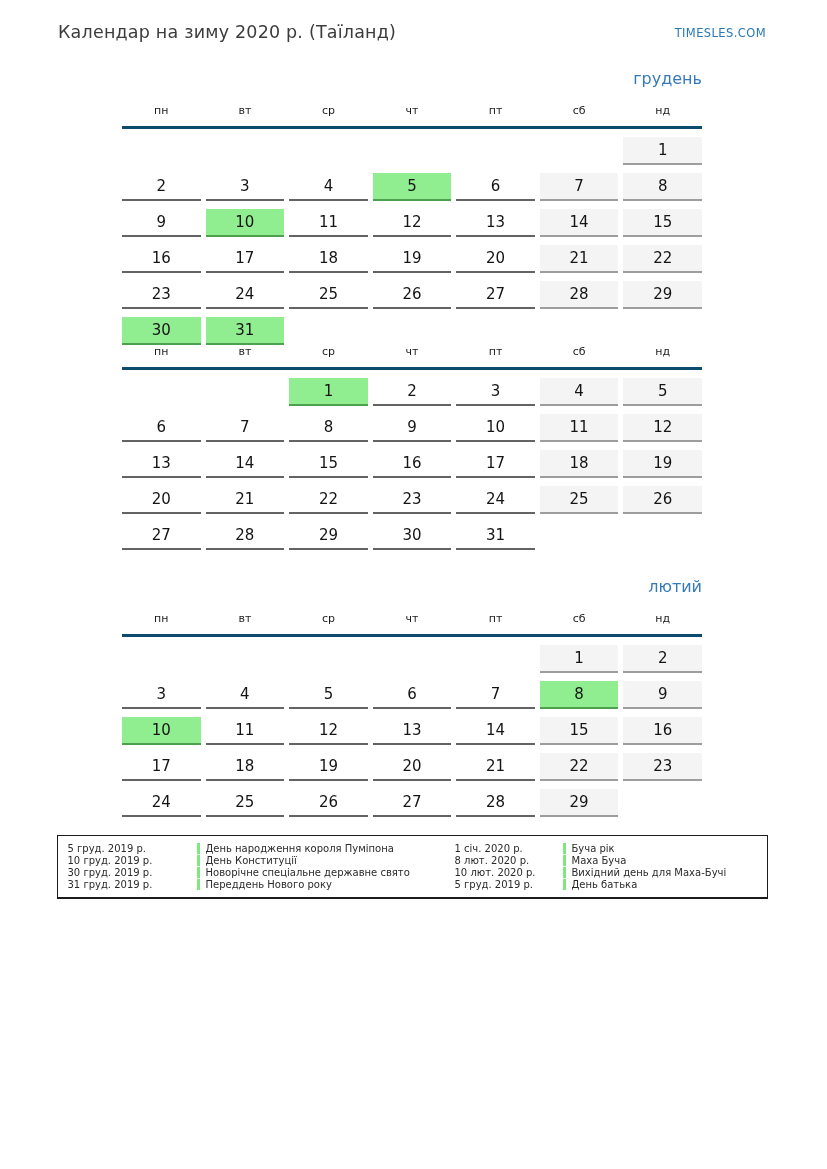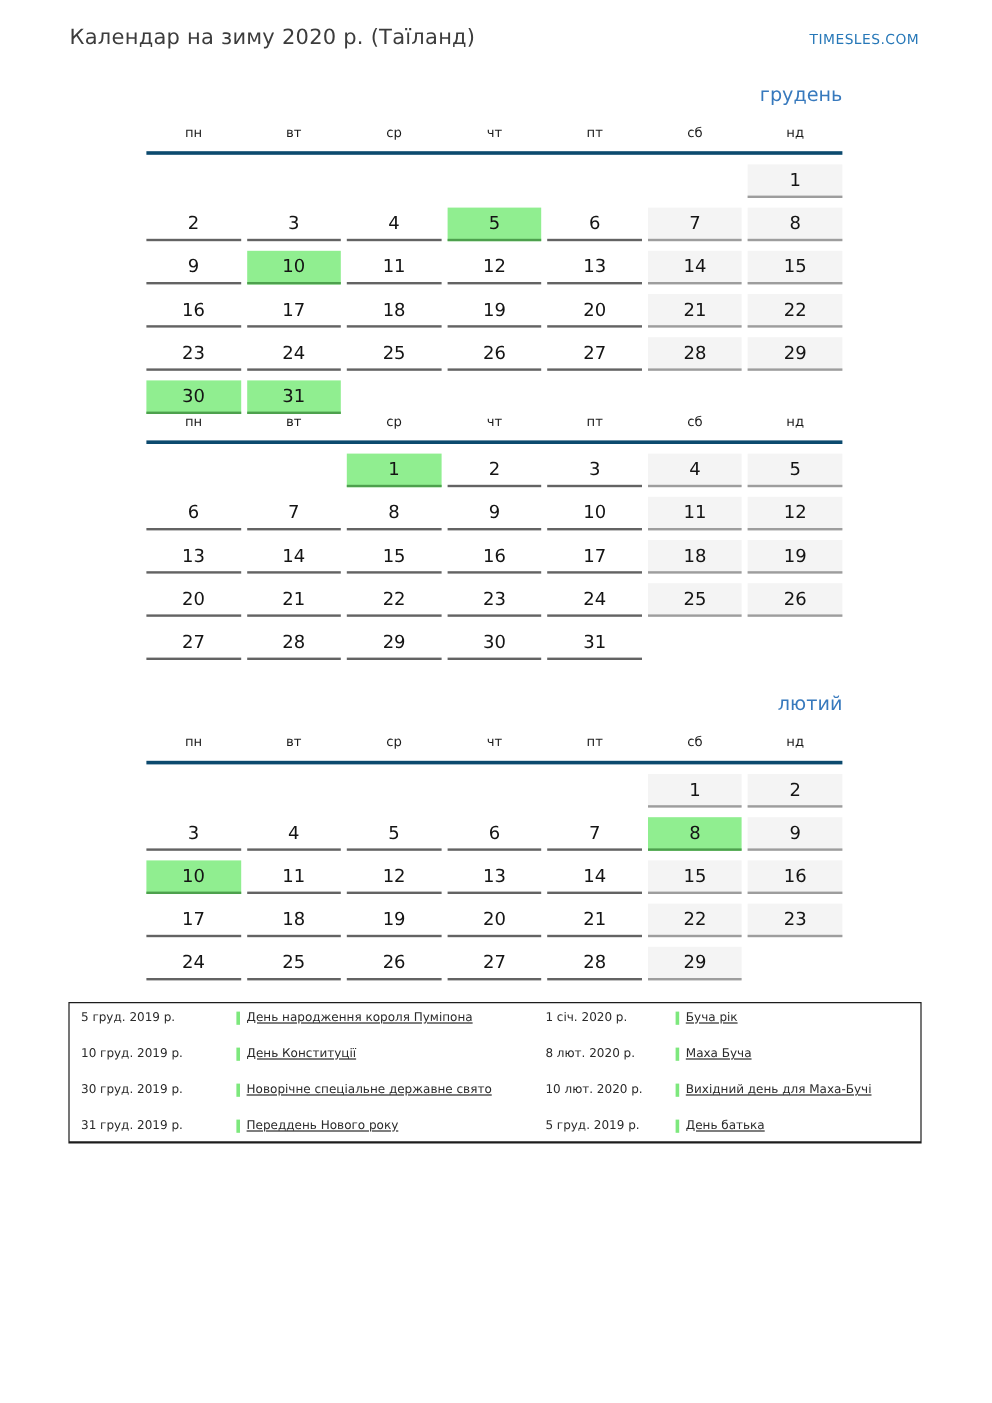"5 груд. 2019 р." .legend-grid { row-gap: 19px -> 1px }
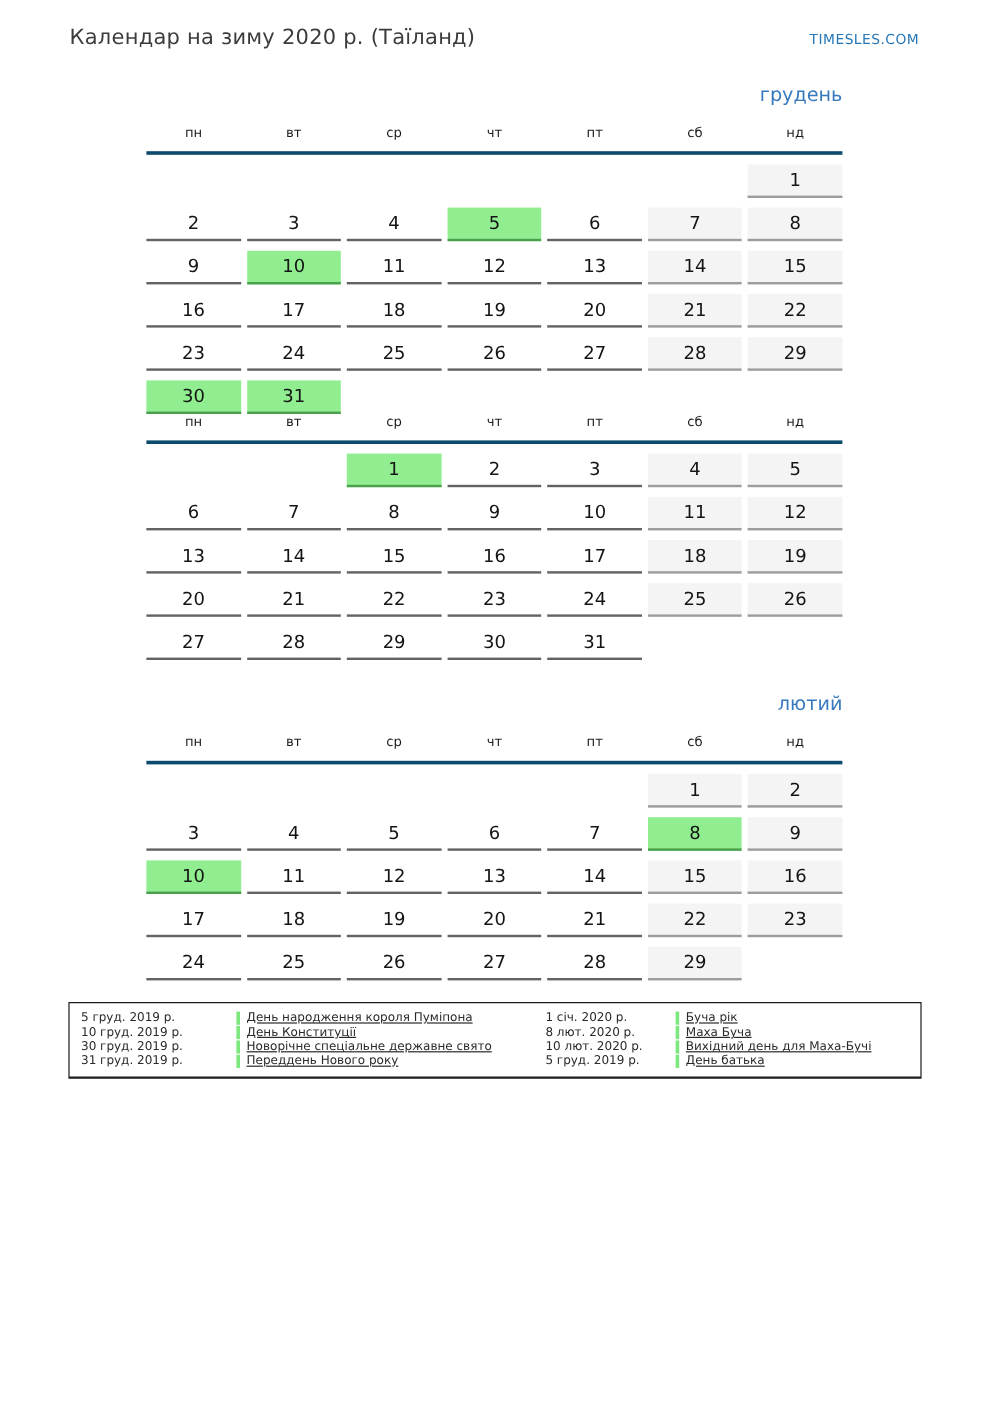"День народження короля Пуміпона" .lg-name { text-decoration: underline -> none }
